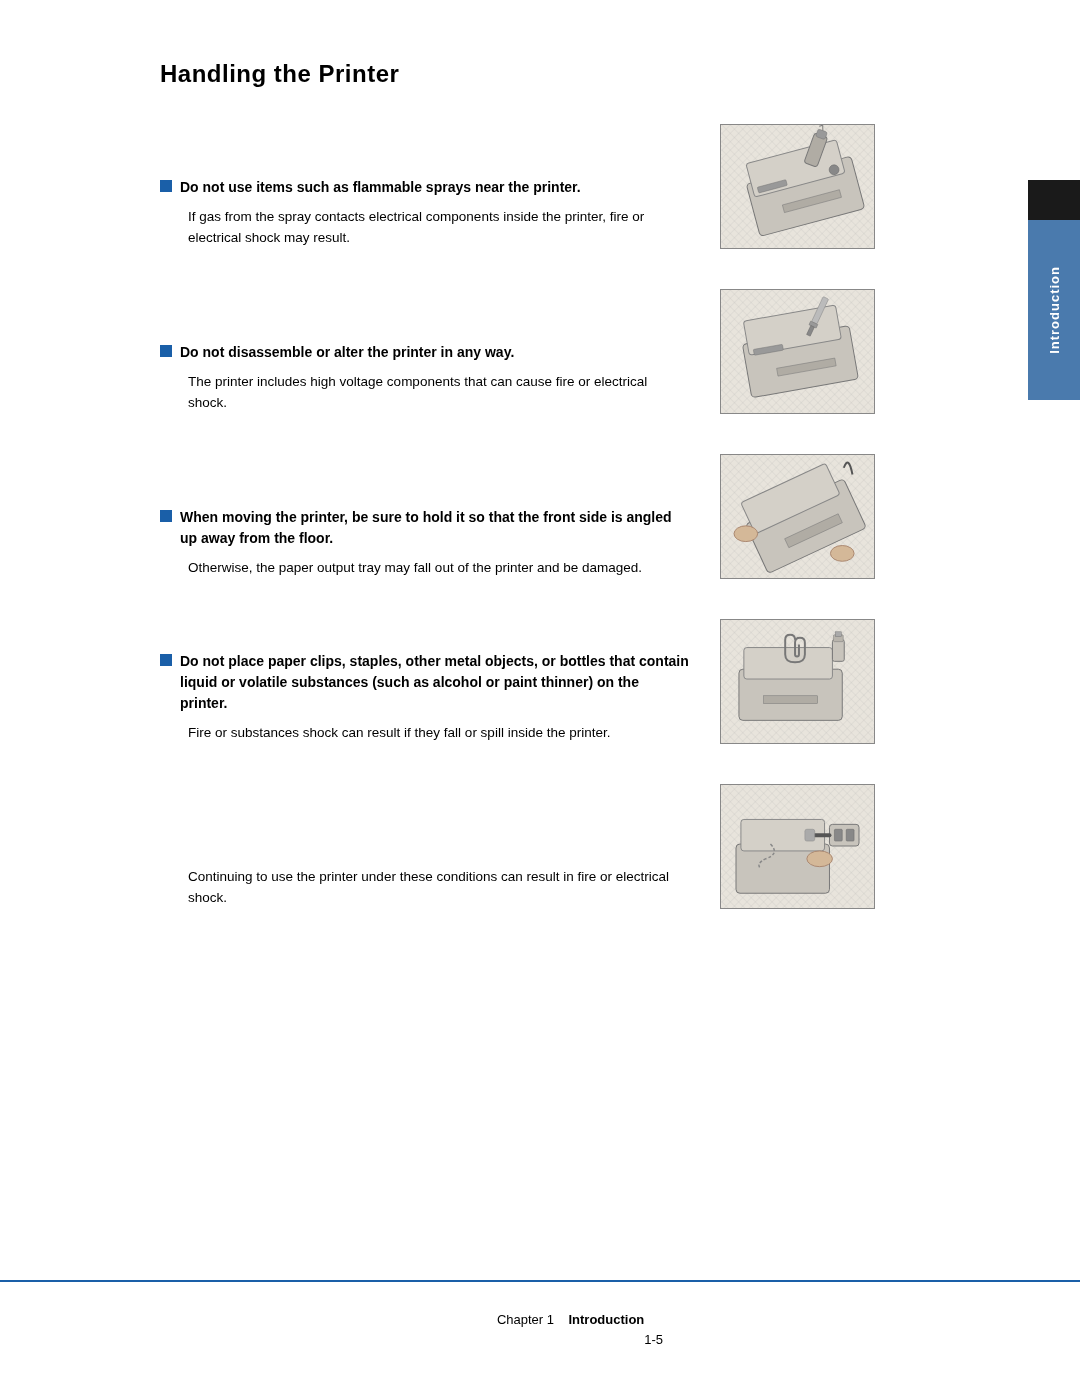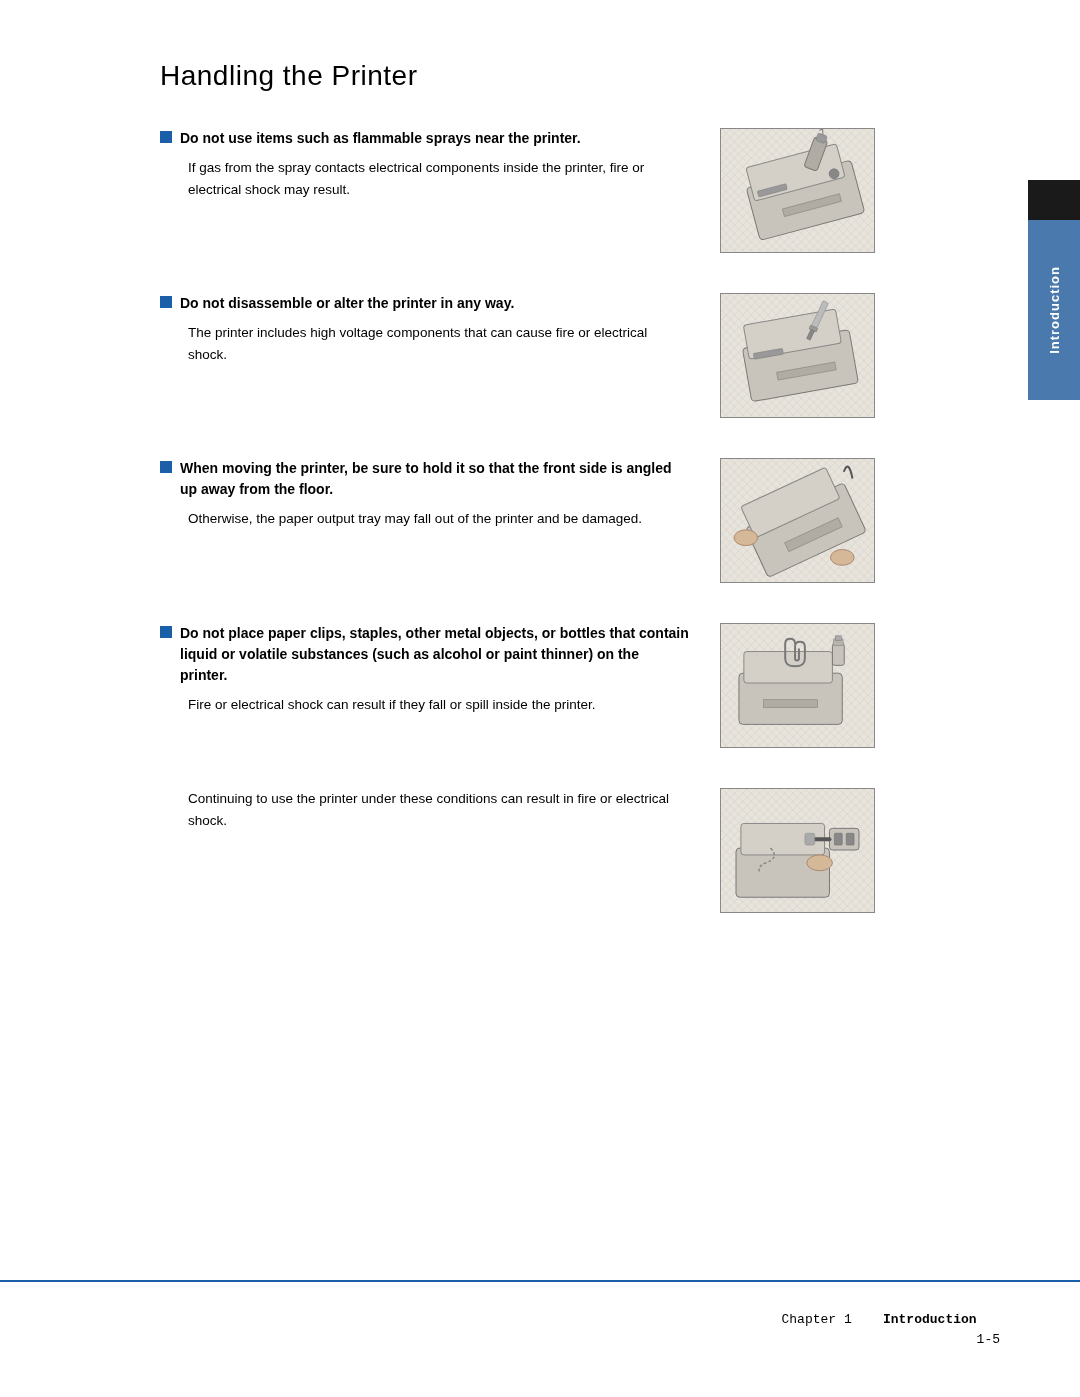"Handling the Printer" .page-title { font-size: 28px -> 24px; font-weight: normal -> bold }
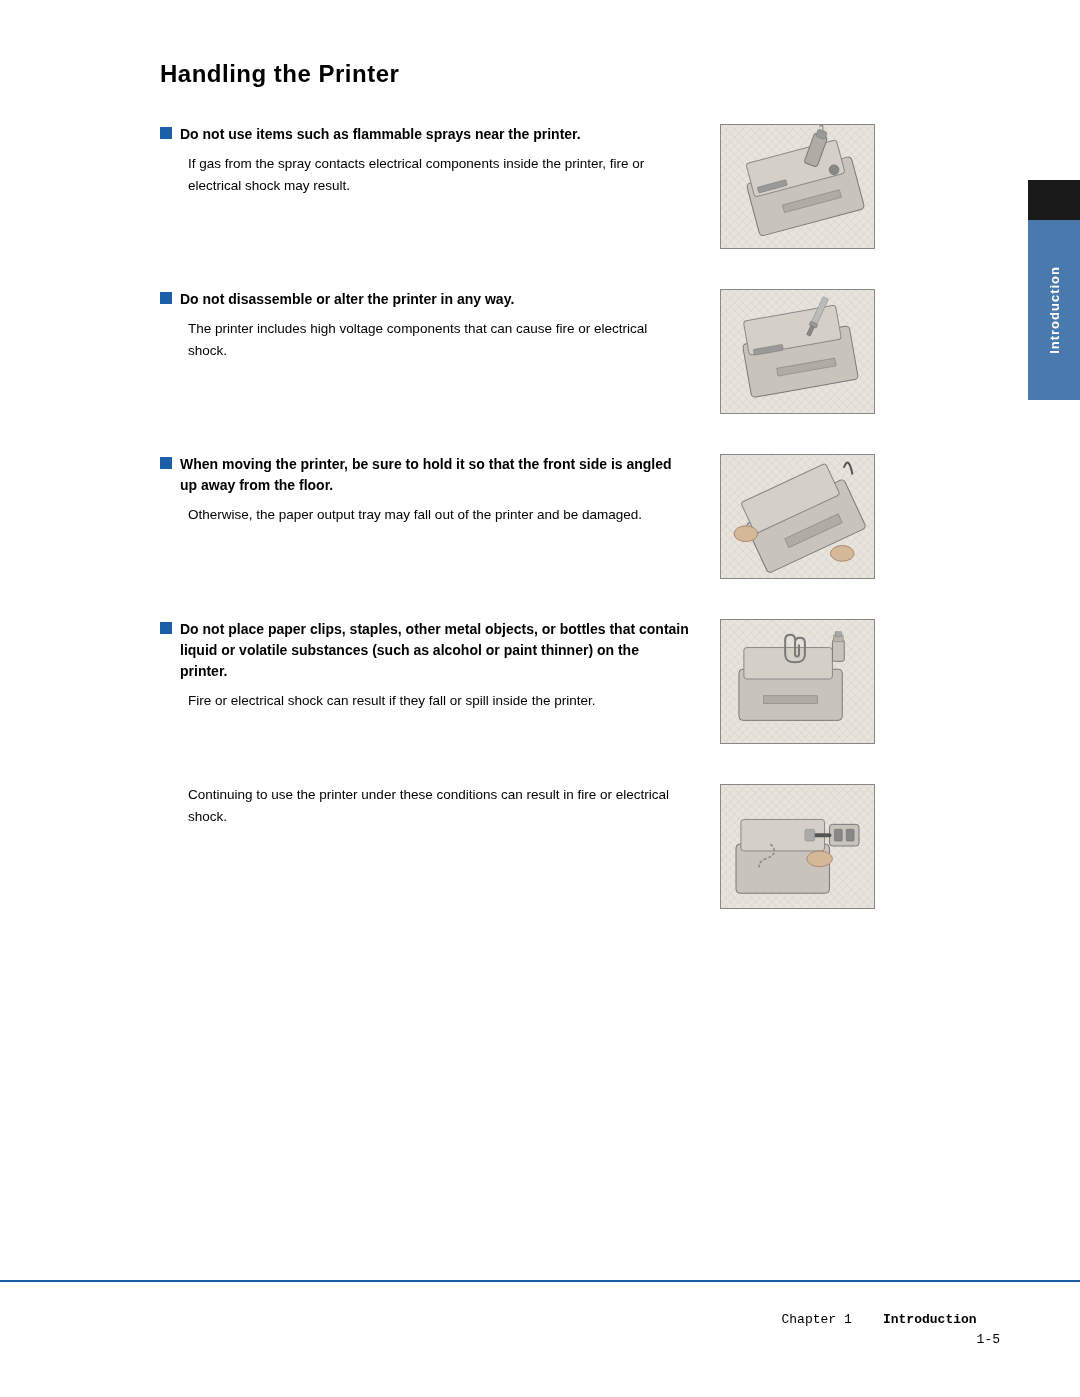"Do not use items such" .warning-section { align-items: flex-start -> flex-end }
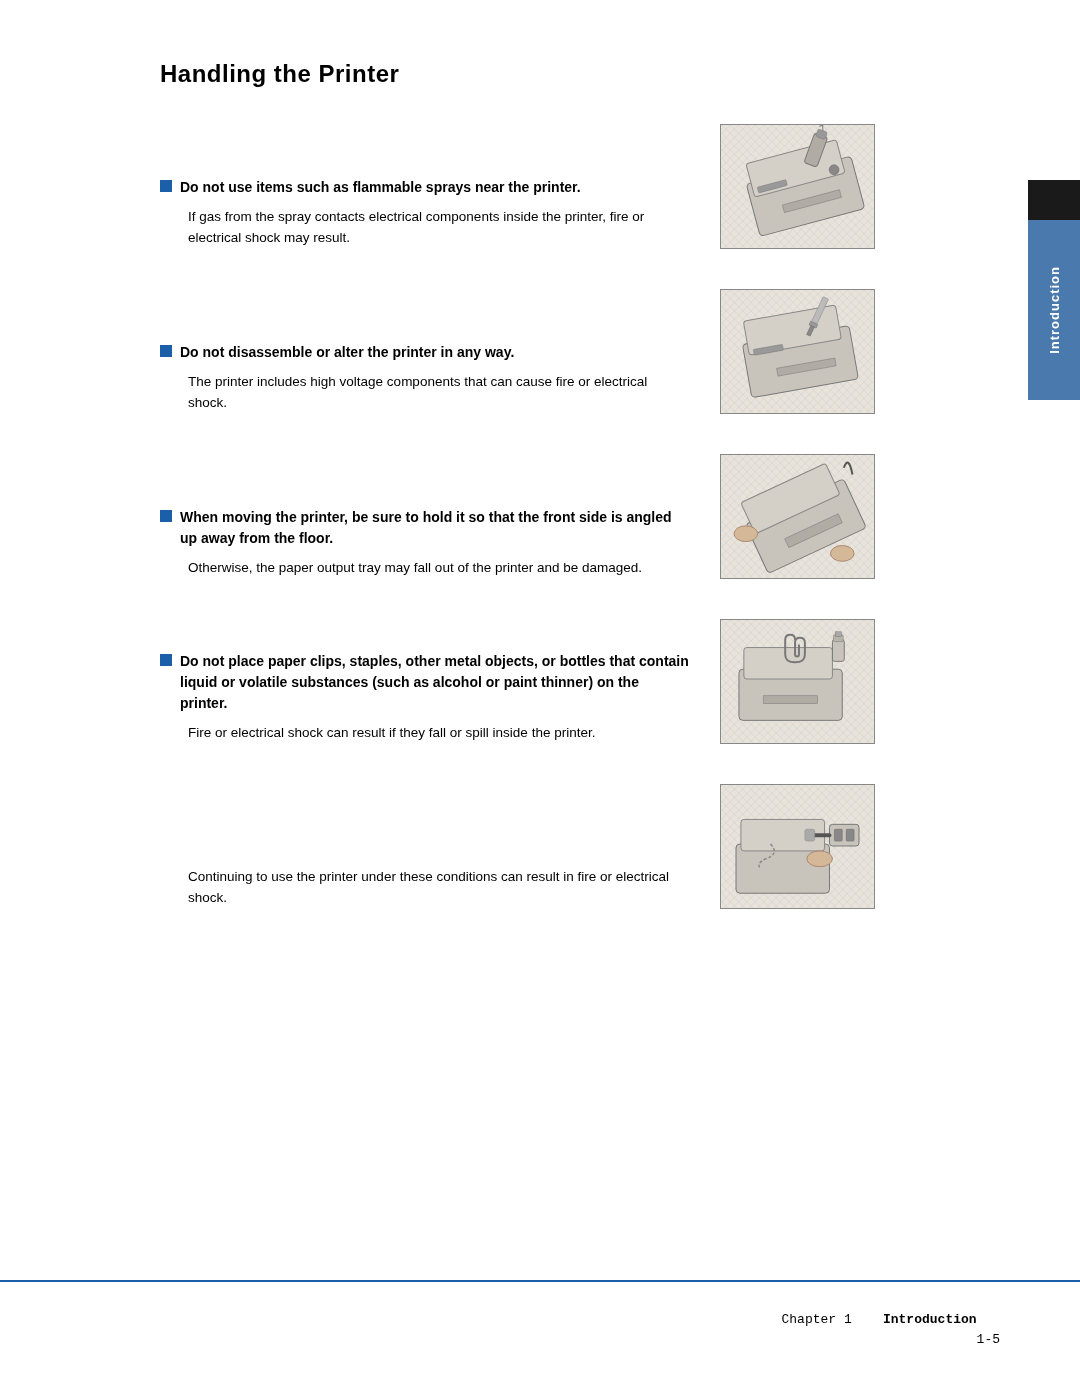"Fire or electrical shock can" div.warning-normal { text: electrical -> substances }
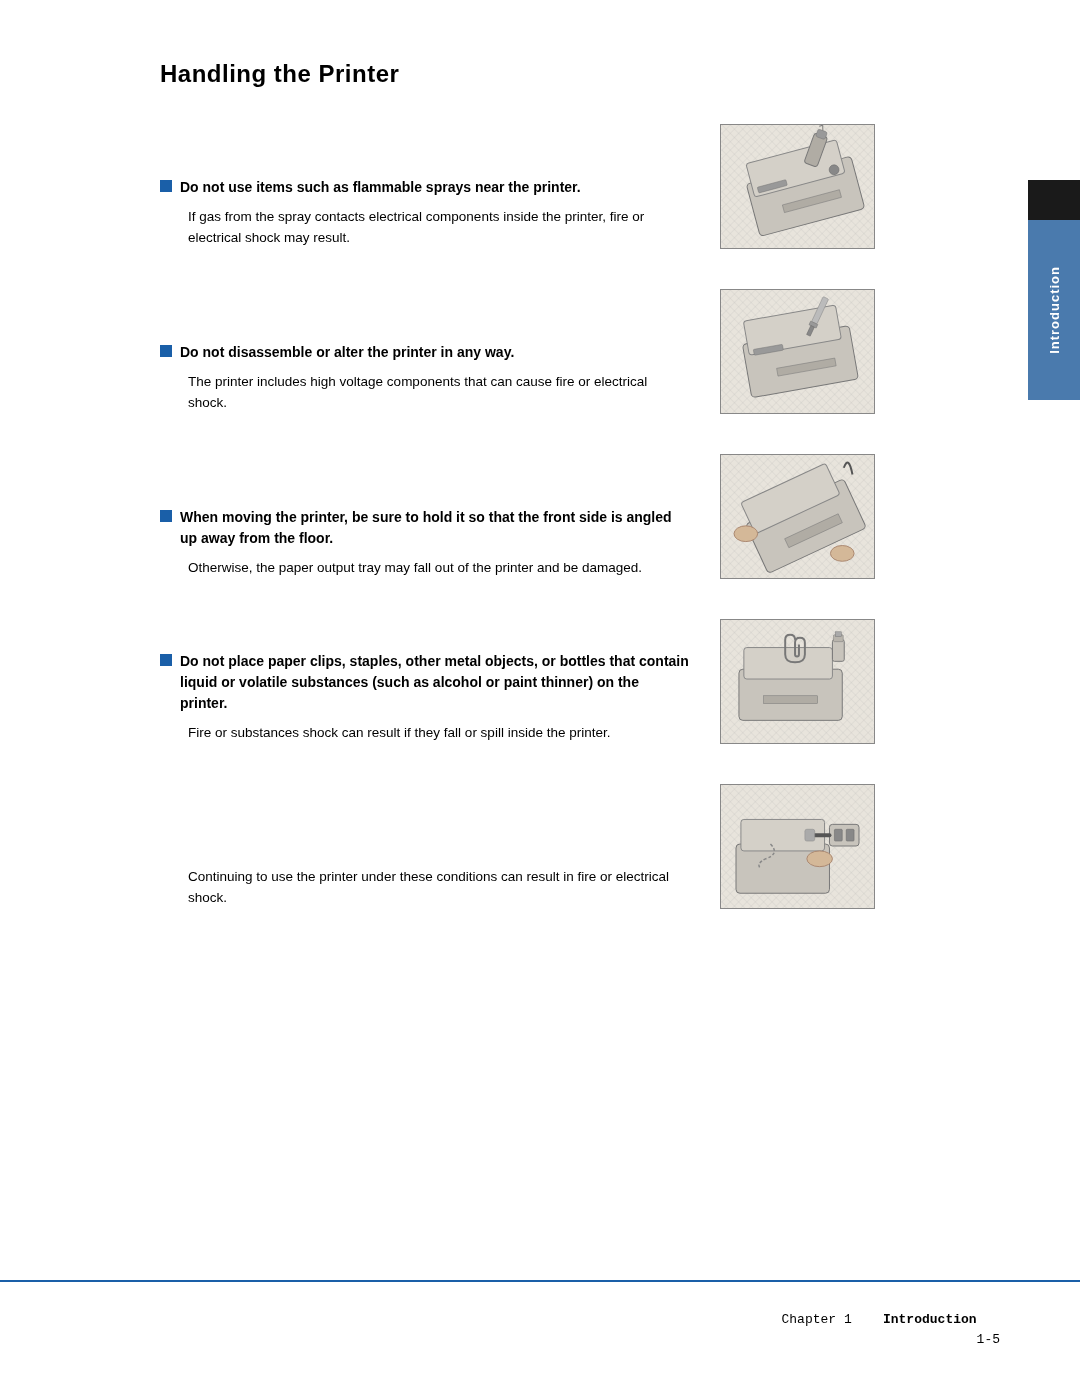"Chapter 1 Introduction" .footer { font-family: Liberation Mono, monospace -> none; justify-content: flex-end -> center }
